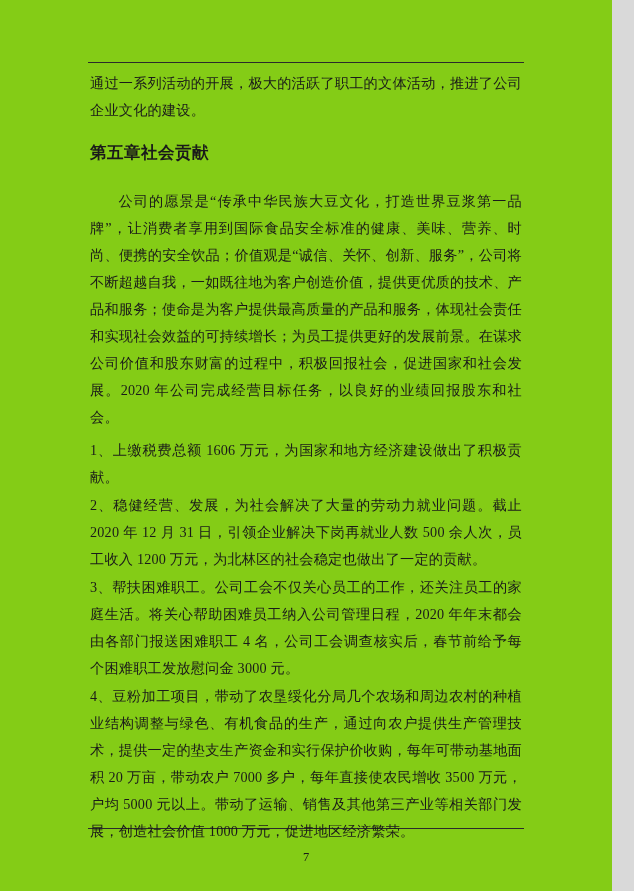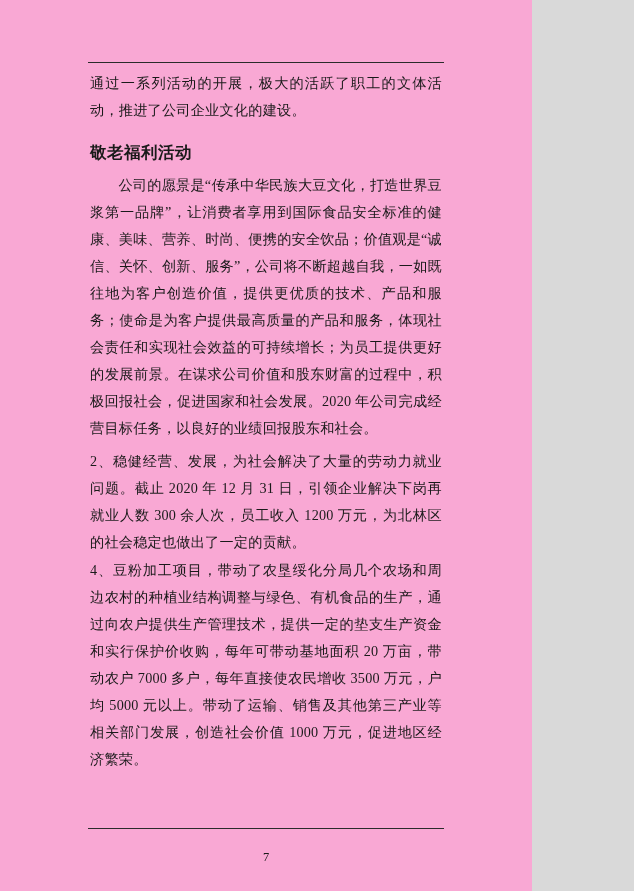"通过一系列活动的开展，极大的活跃了职工的文体活动，推进了公司企业文化的建设。" .page { background: #f9a8d4 -> #84cc16; width: 532px -> 612px }
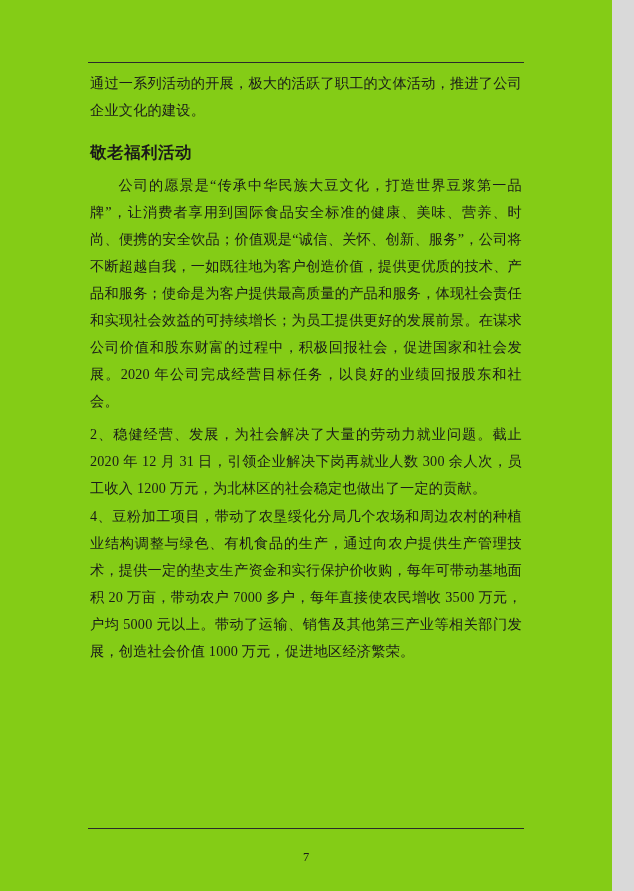"敬老福利活动" h2.chapter { text: 敬老福利活动 -> 第五章社会贡献 }
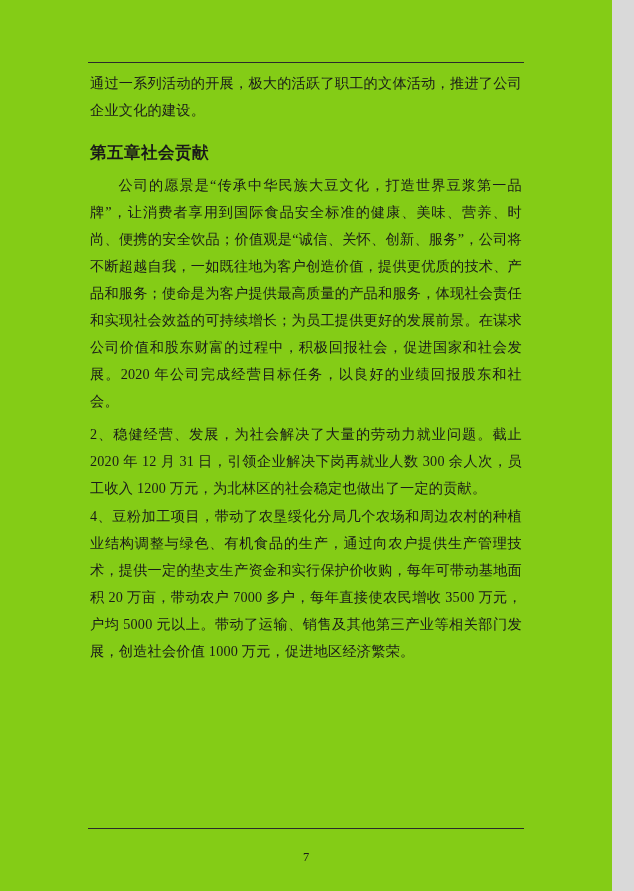"公司的愿景是“传承中华民族大豆文化，打造世界豆浆第一品牌”，让消费者享用到国际食" p.indent { margin-top: none -> 16px }
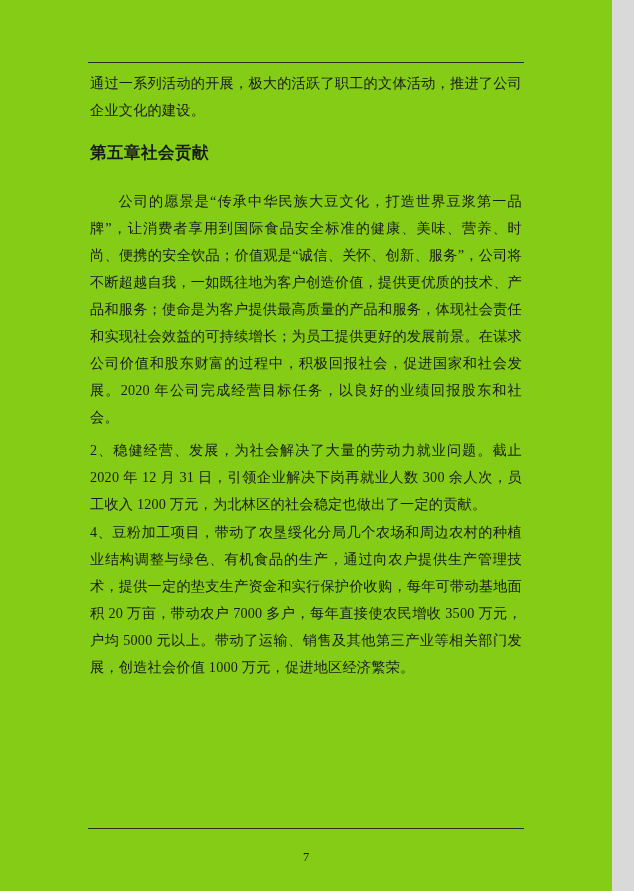"1、上缴税费总额 1606 万元，为国家和地方经济建设做出了积极贡献。" p.body { html: none -> <p>1、上缴税费总额 1606 万元，为国家和地方经济建设做出了积极贡献。</p> }
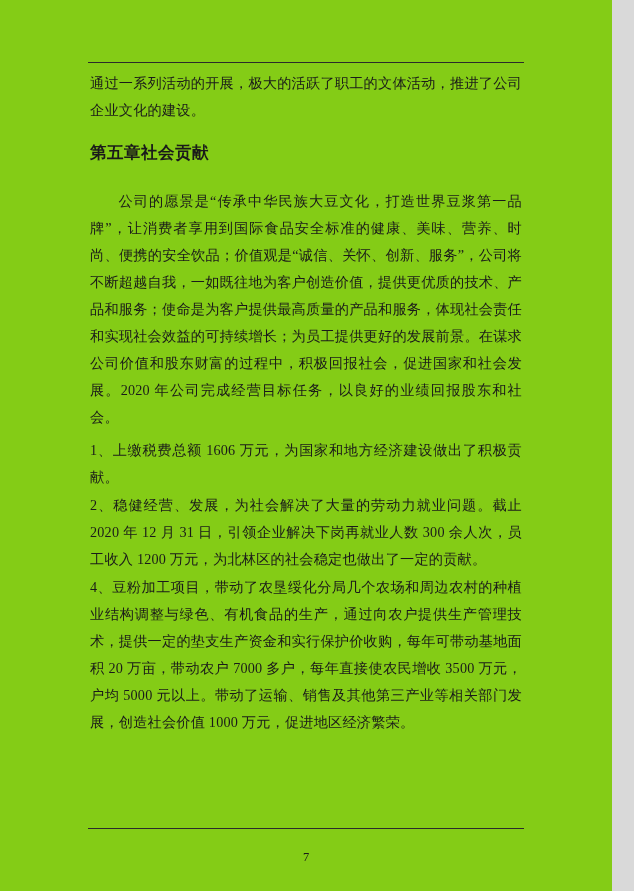"2、稳健经营、发展，为社会解决了大量的劳动力就业问题。截止 2020 年 12" p.body { text: 300 -> 500 }
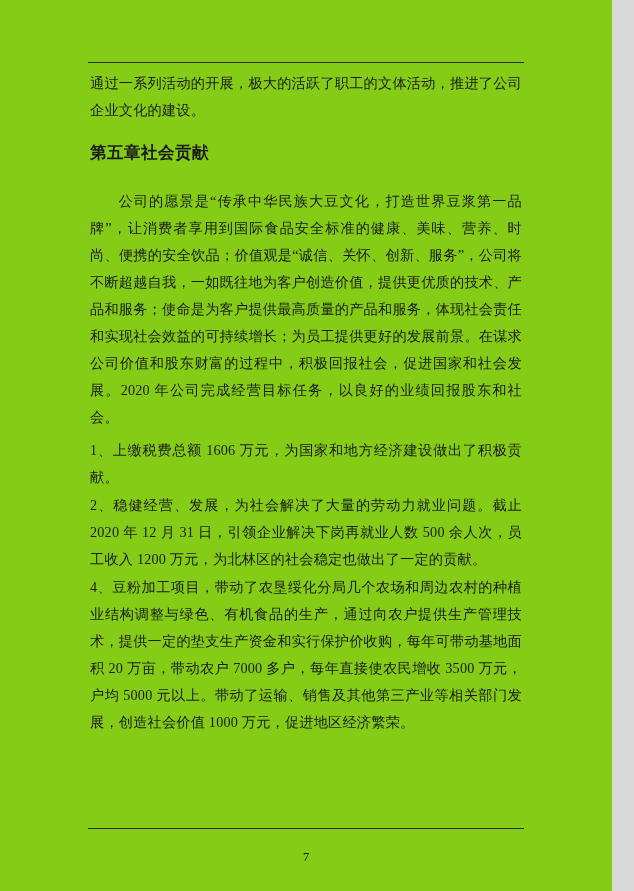"3、帮扶困难职工。公司工会不仅关心员工的工作，还关注员工的家庭生活。将关心帮助困" p.body { html: none -> <p>3、帮扶困难职工。公司工会不仅关心员工的工作，还关注员工的家庭生活。将关心帮助困难员工纳入公司管理日程，2020 年年末都会由各部门报送困难职工 4 名，公司工会调查核实后，春节前给予每个困难职工发放慰问金 3000 元。</p> }
